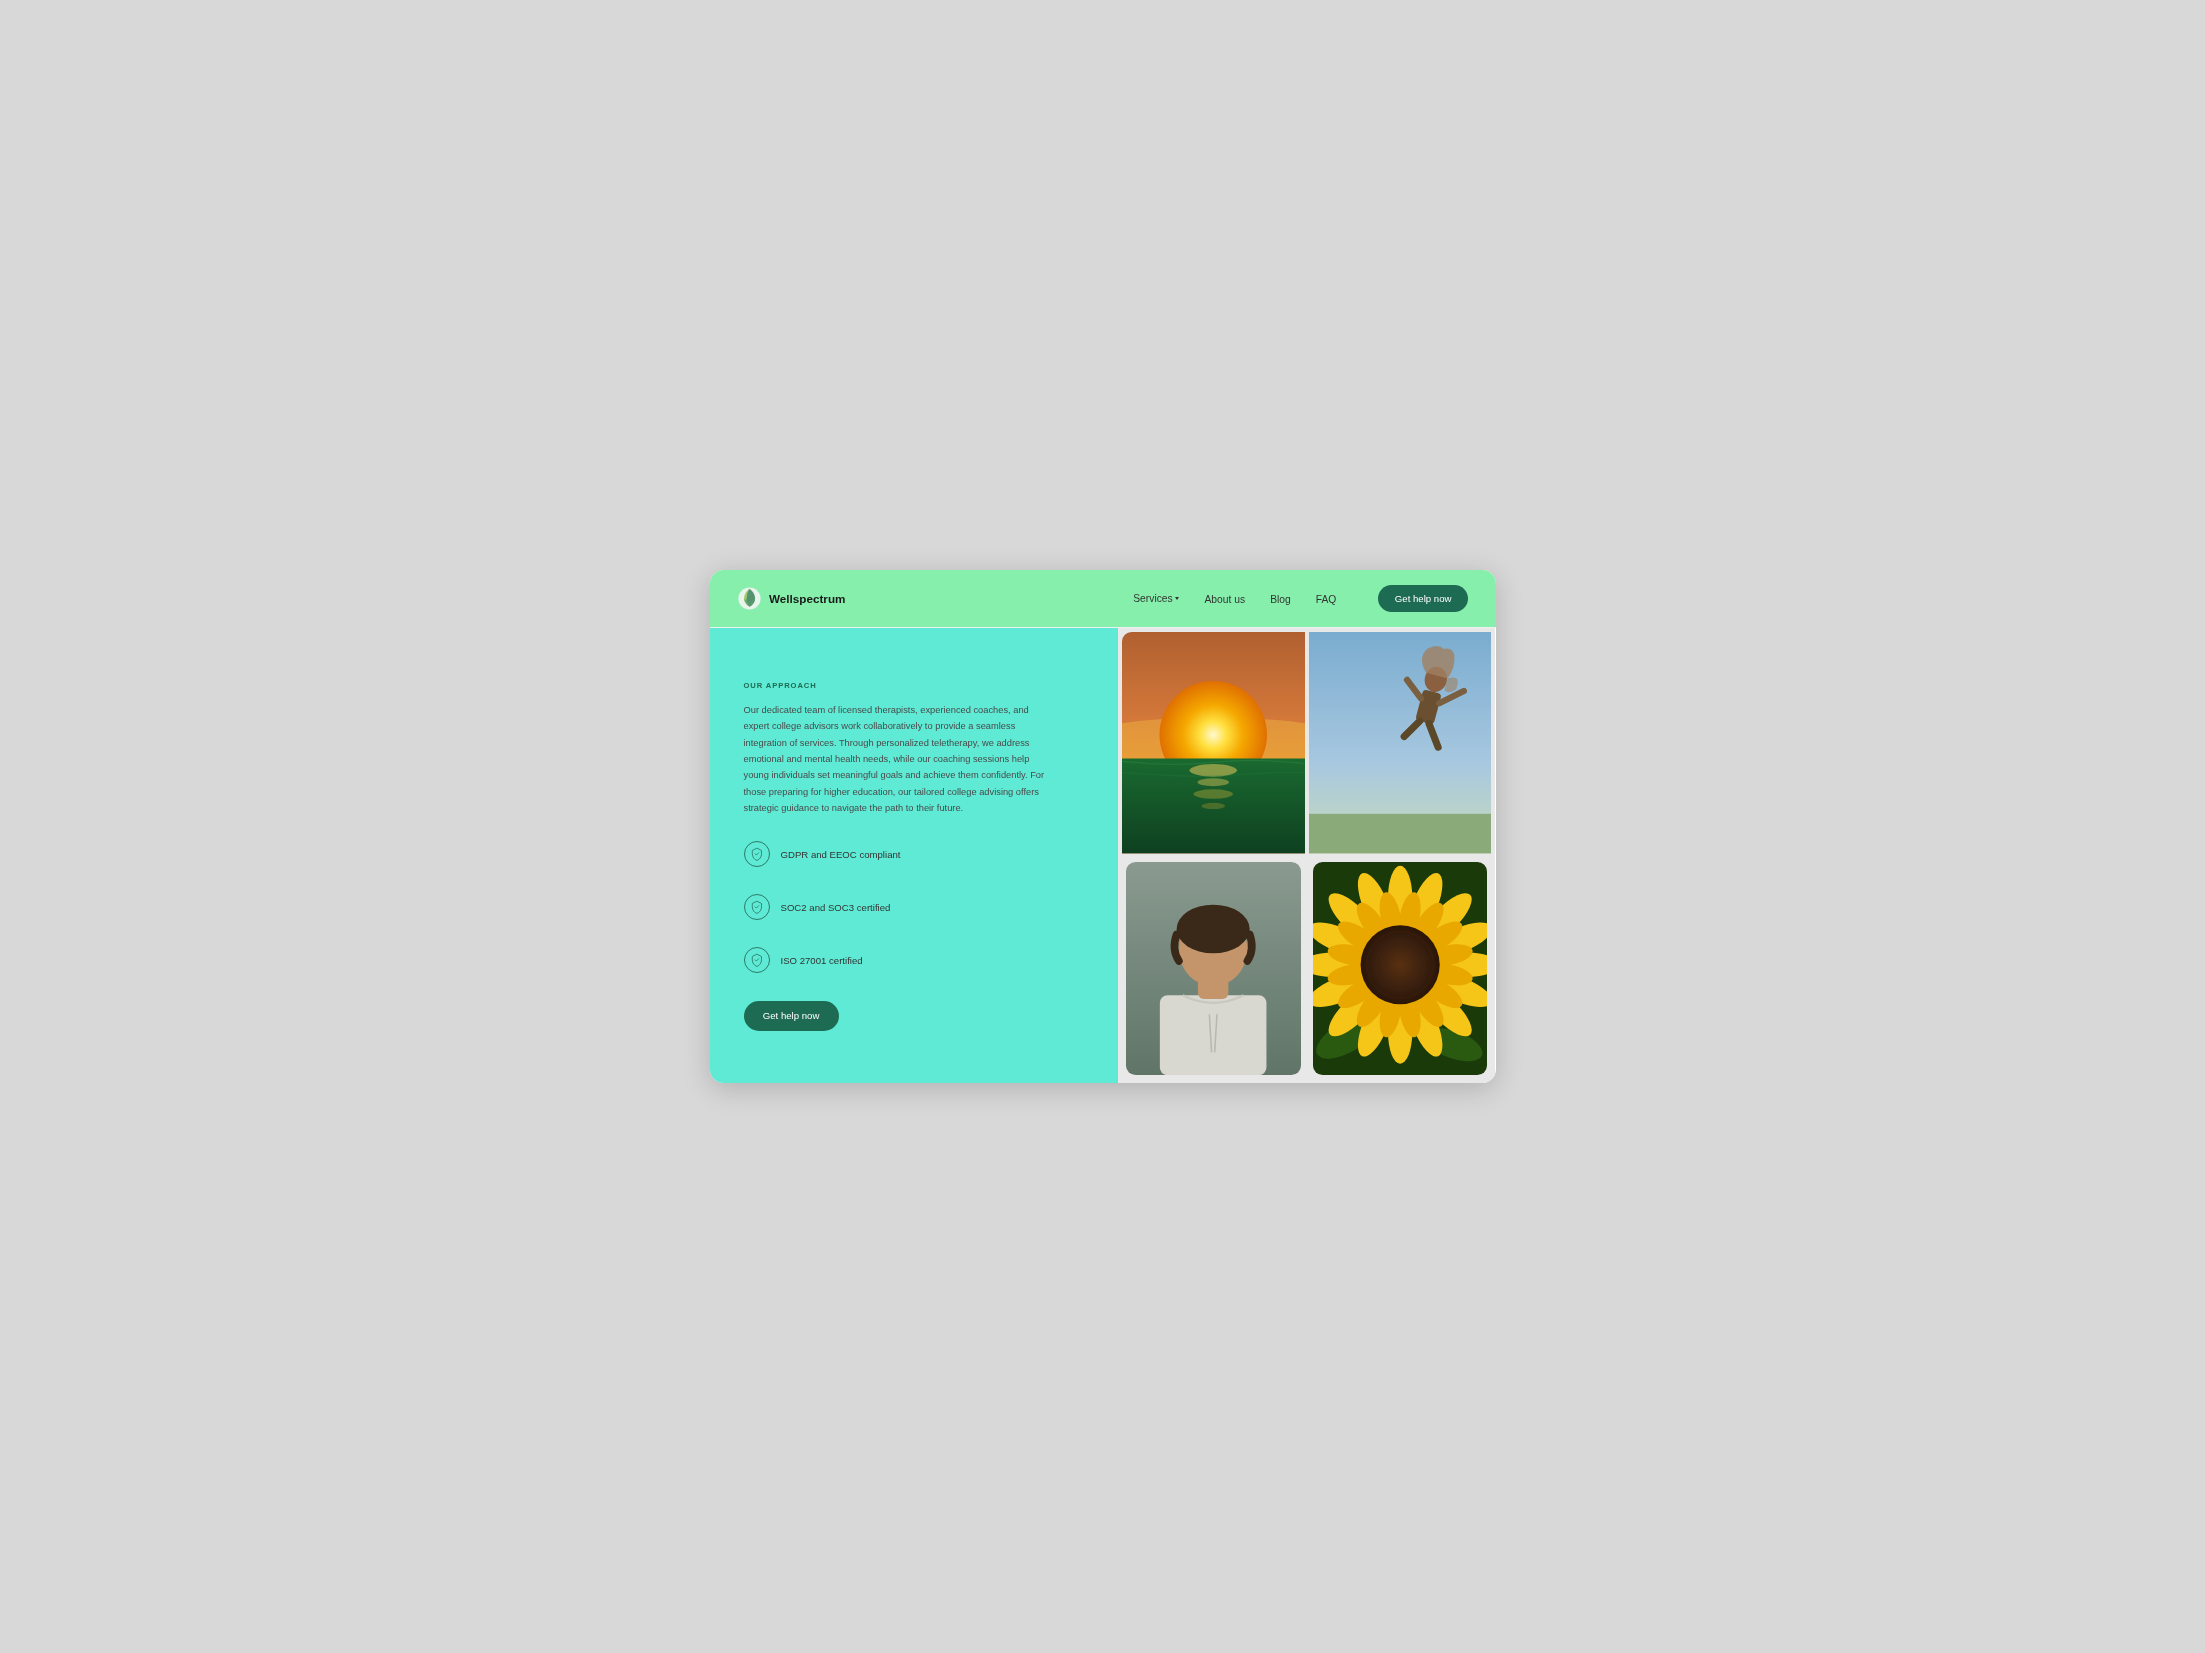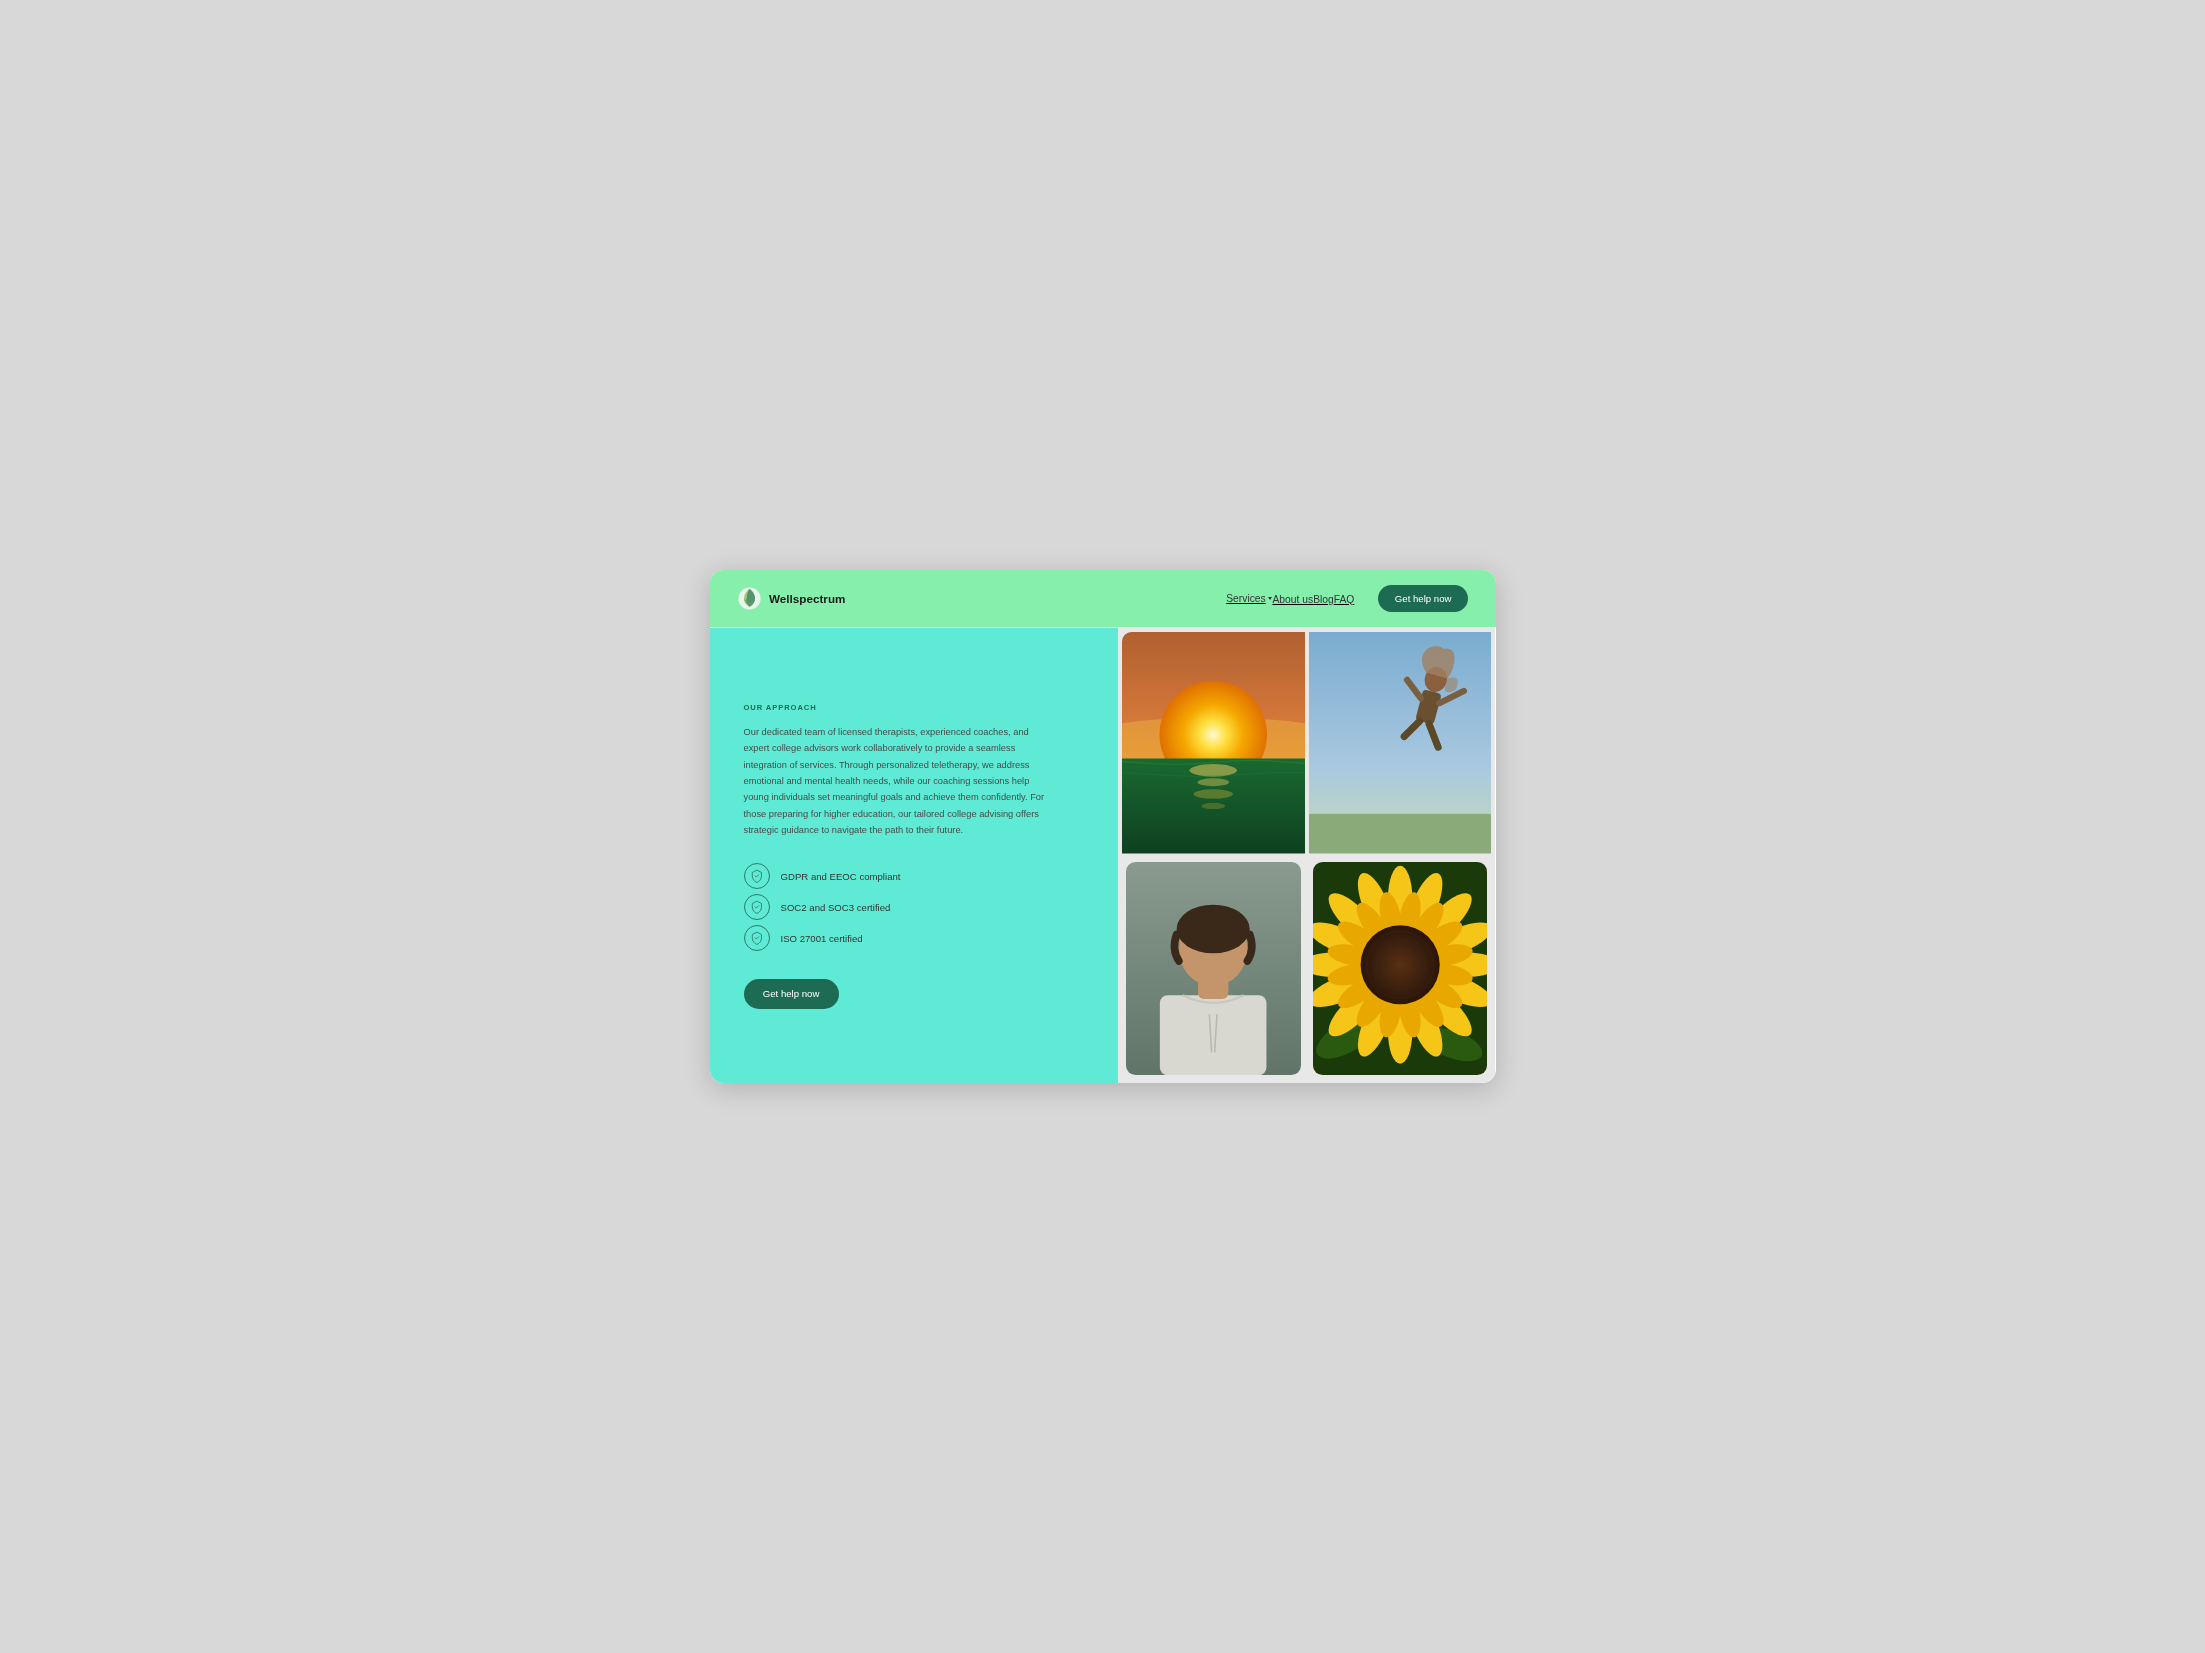"Services" .nav-links { gap: none -> 25px; margin-right: 24px -> 42px; text-decoration: underline -> none }
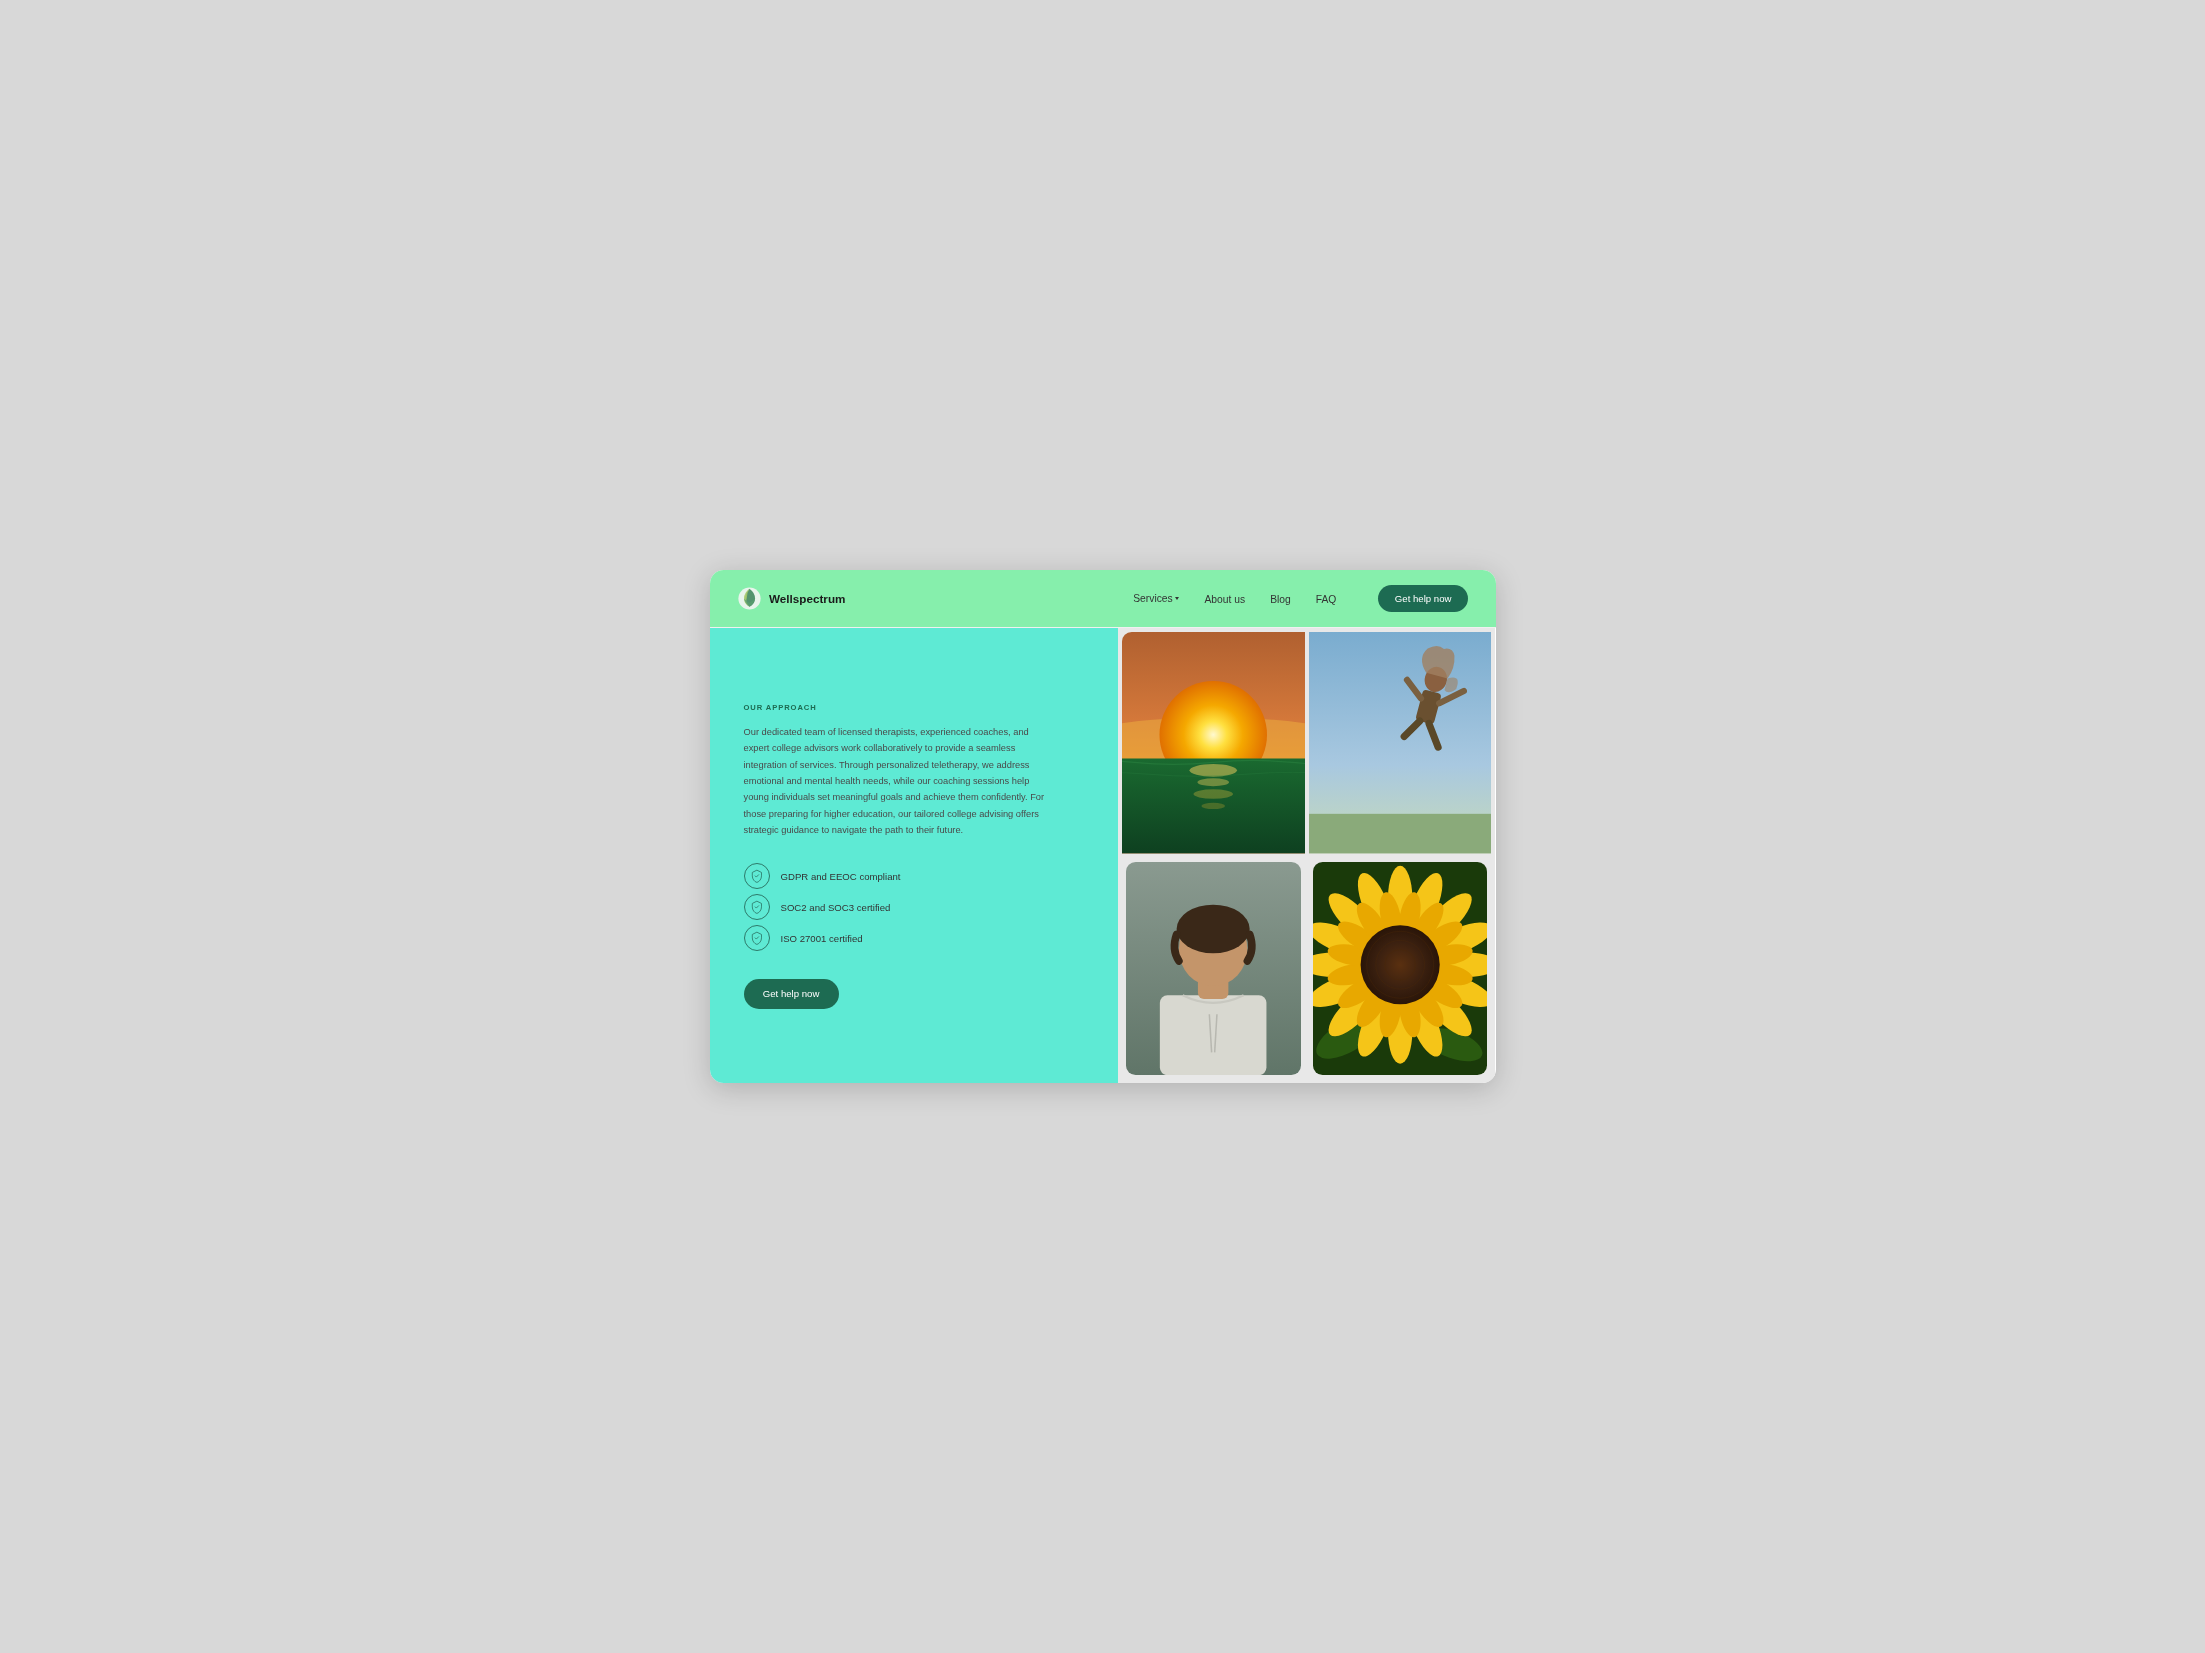"GDPR and EEOC compliant" .compliance-list { gap: 5px -> 27px }
